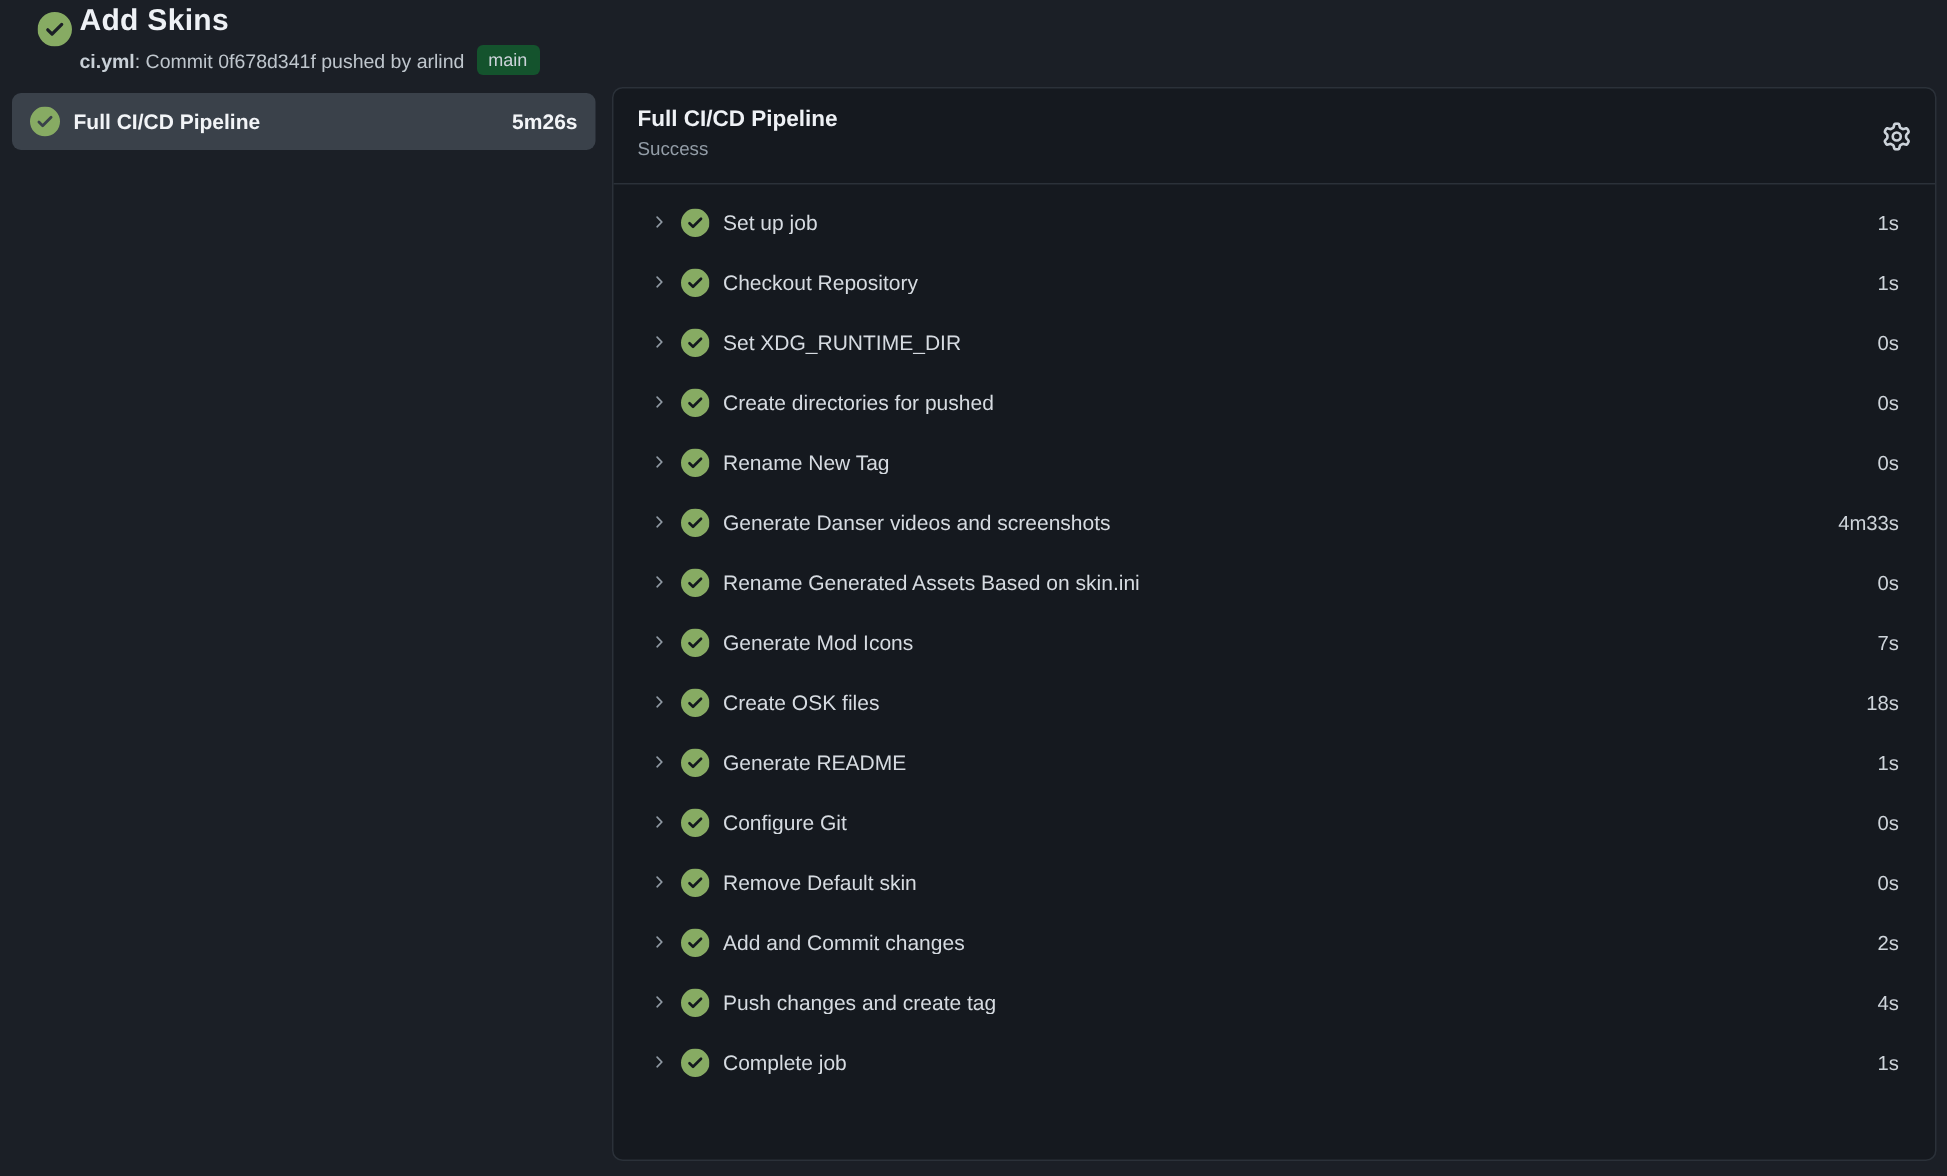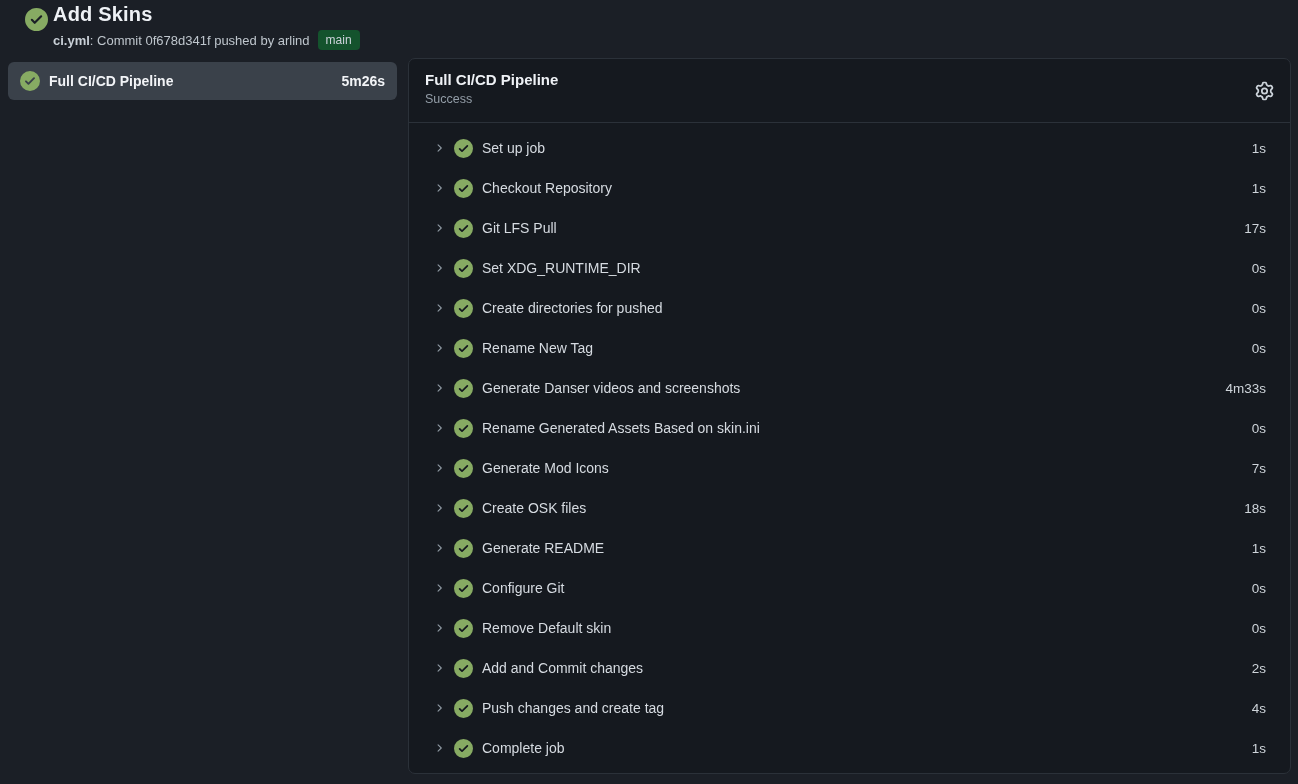"Git LFS Pull" div.step-row { html: <div> <span> <svg> <path></path> </svg> </span> <span> <svg> <path></path> </svg> </span> <span>Git LFS Pull</span> <span>17s</span> </div> -> none }
